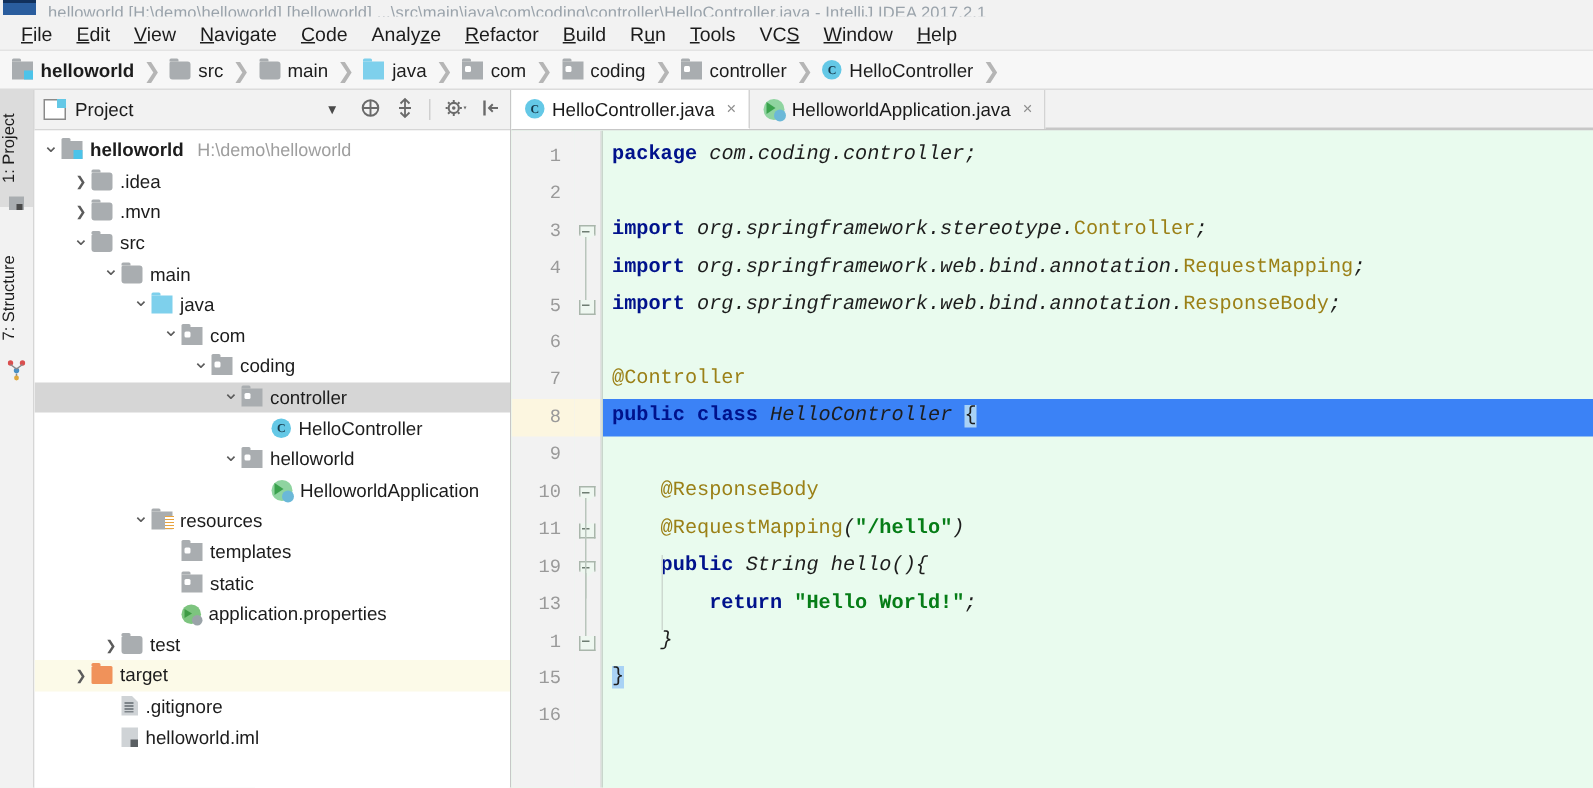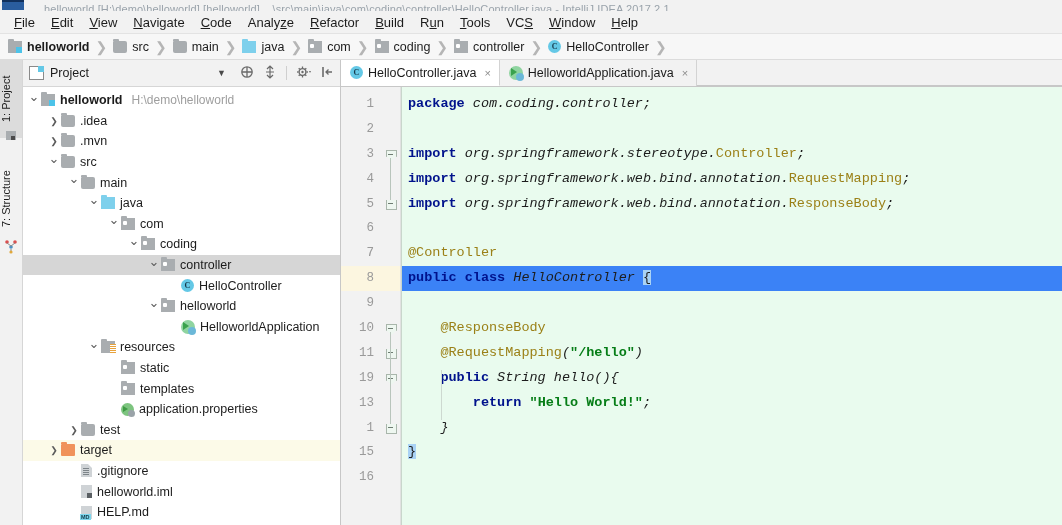"helloworld [H:\demo\helloworld]" .title-text { margin-left: 20px -> 8px }
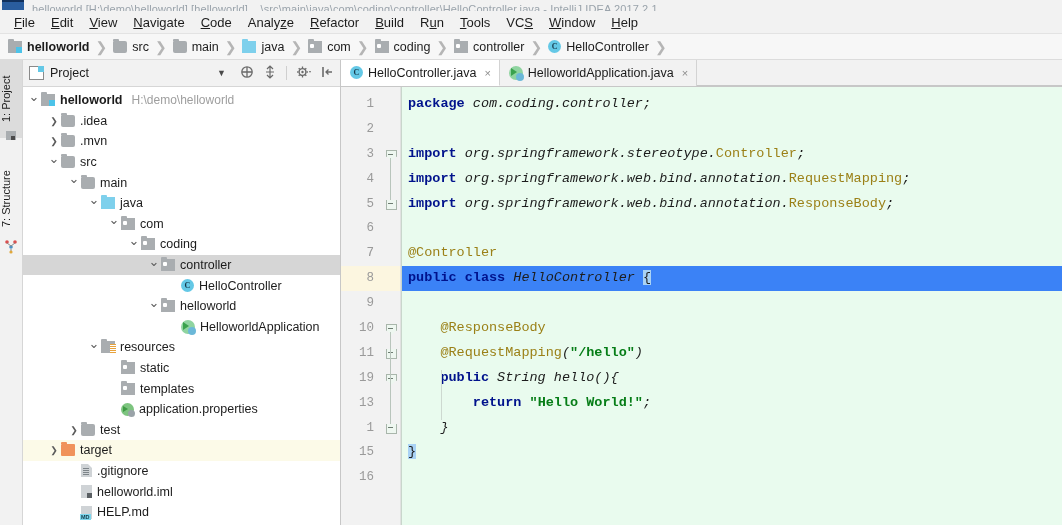"static" div.trow { order: before "templates" -> after "templates" }
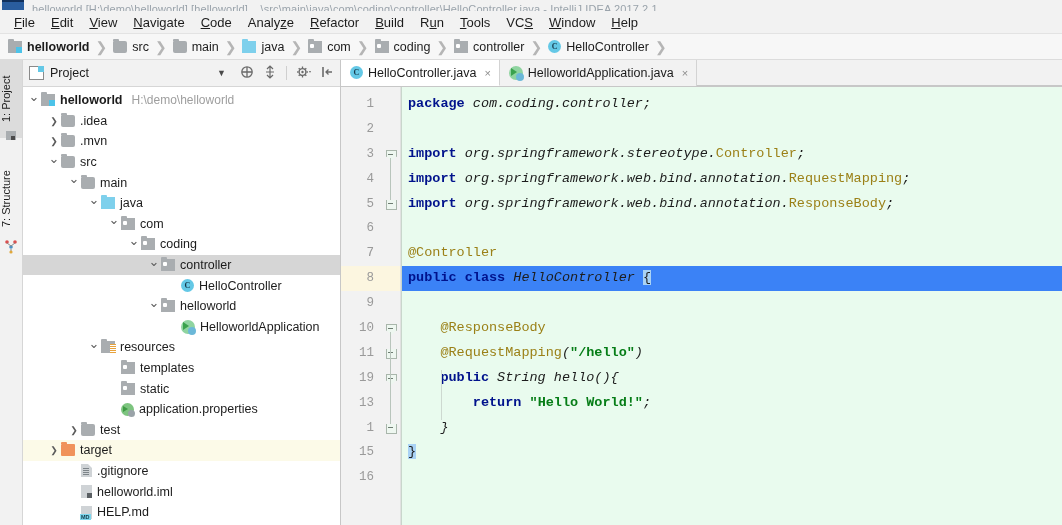"HELP.md" div.trow { html: <div> <span></span> <span></span> <span> <span>MD</span> </span> <span>HELP.md</span> </div> -> none }
